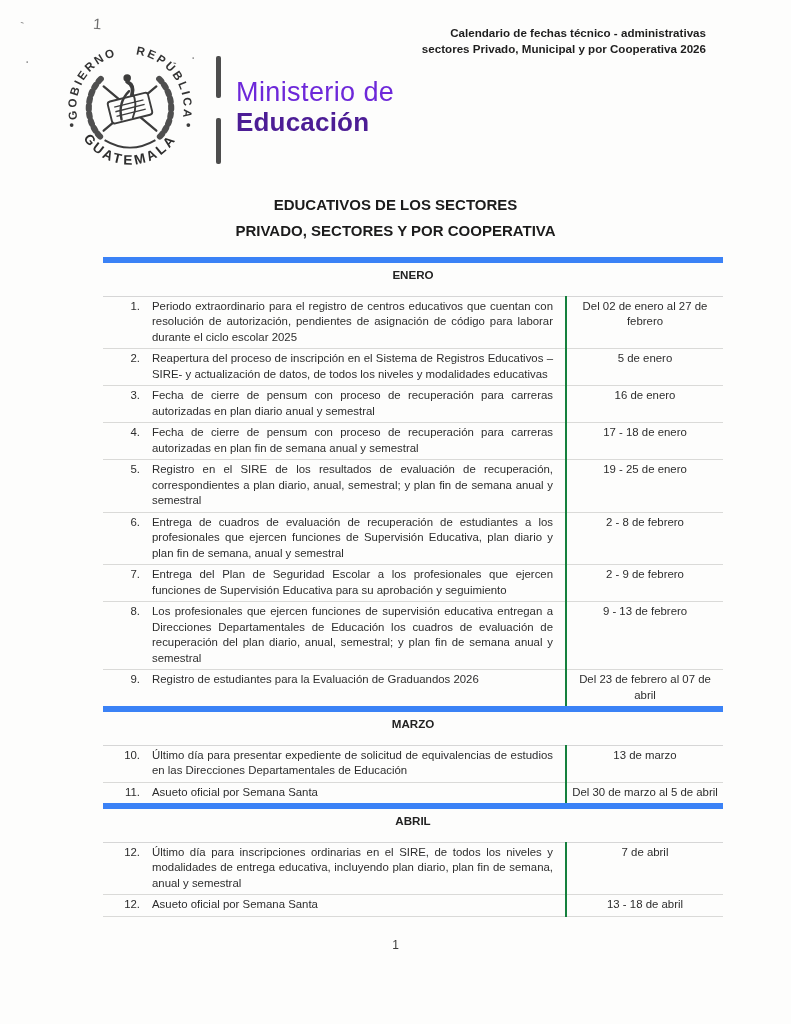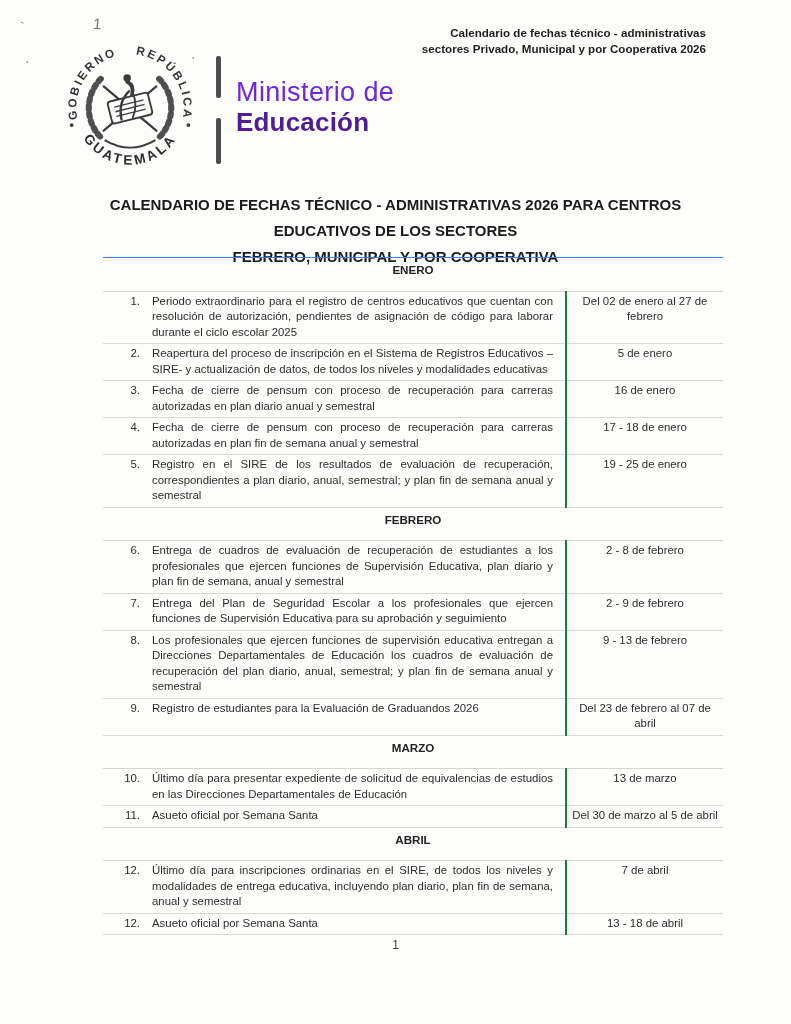"CALENDARIO DE FECHAS TÉCNICO - ADMINISTRATIVAS 2026" div { html: <div>CALENDARIO DE FECHAS TÉCNICO - ADMINISTRATIVAS 2026 PARA CENTROS</div> -> none }
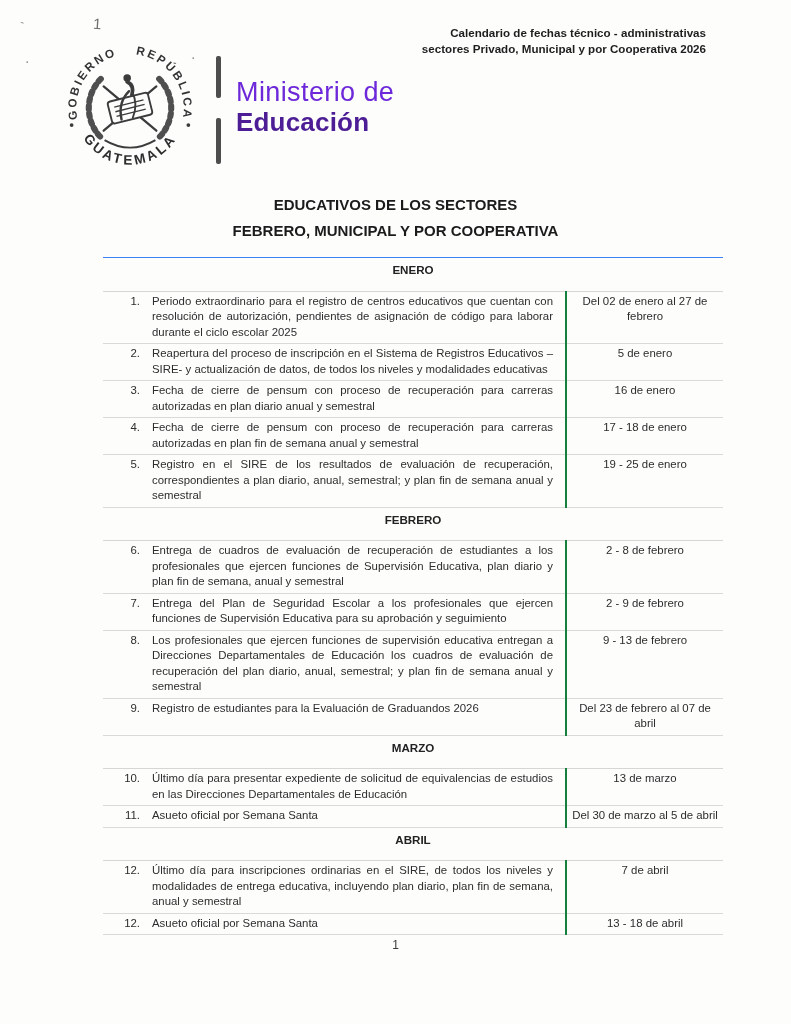"FEBRERO, MUNICIPAL Y POR COOPERATIVA" div { text: FEBRERO, MUNICIPAL -> PRIVADO, SECTORES }
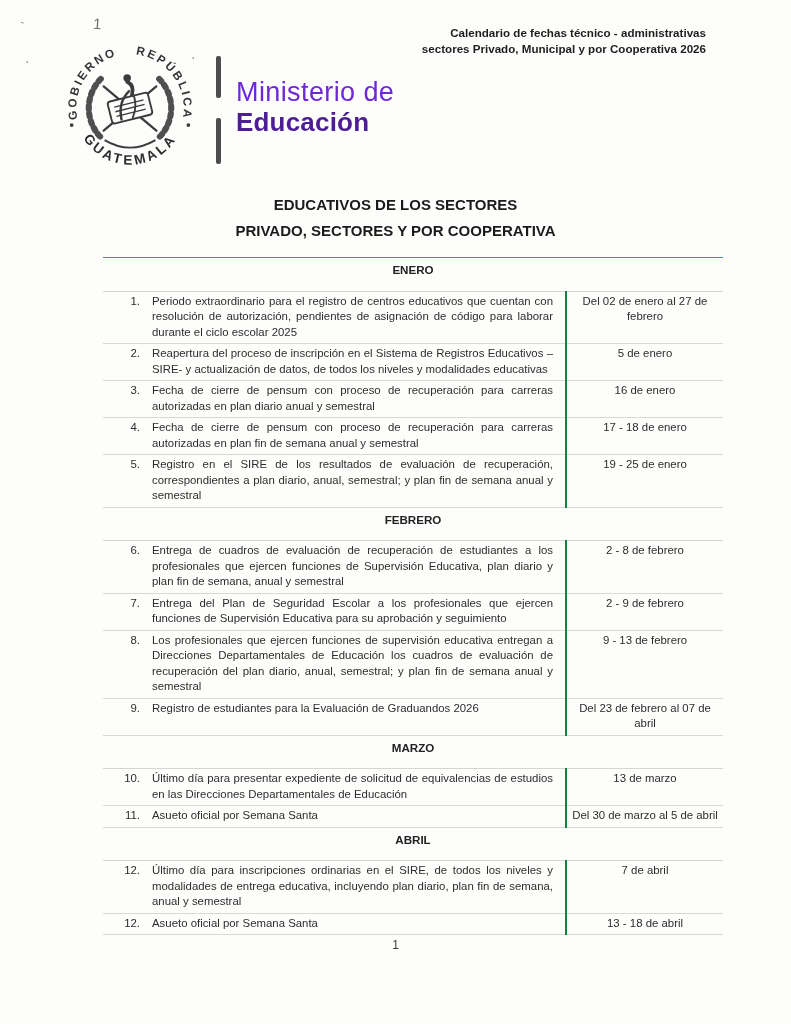"ENERO" td.month { border-top: 1px solid #3b82f6 -> 6px solid #3b82f6 }
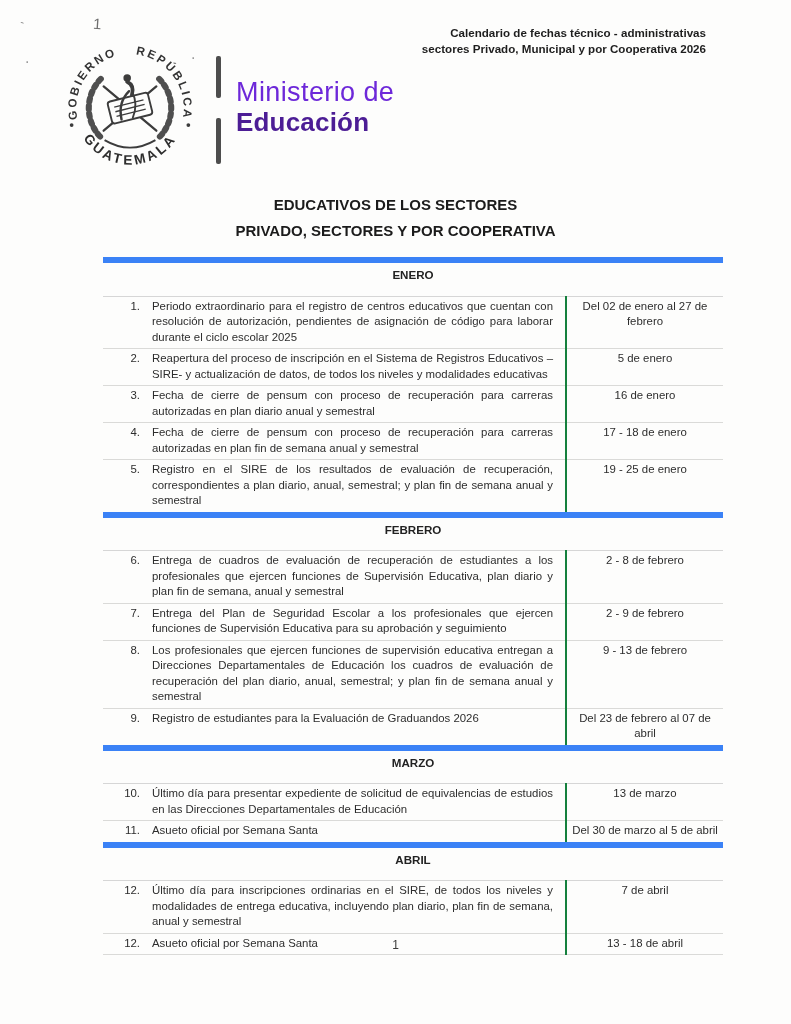"FEBRERO" tr.month-row { html: <tr> <td>FEBRERO</td> </tr> -> none }
